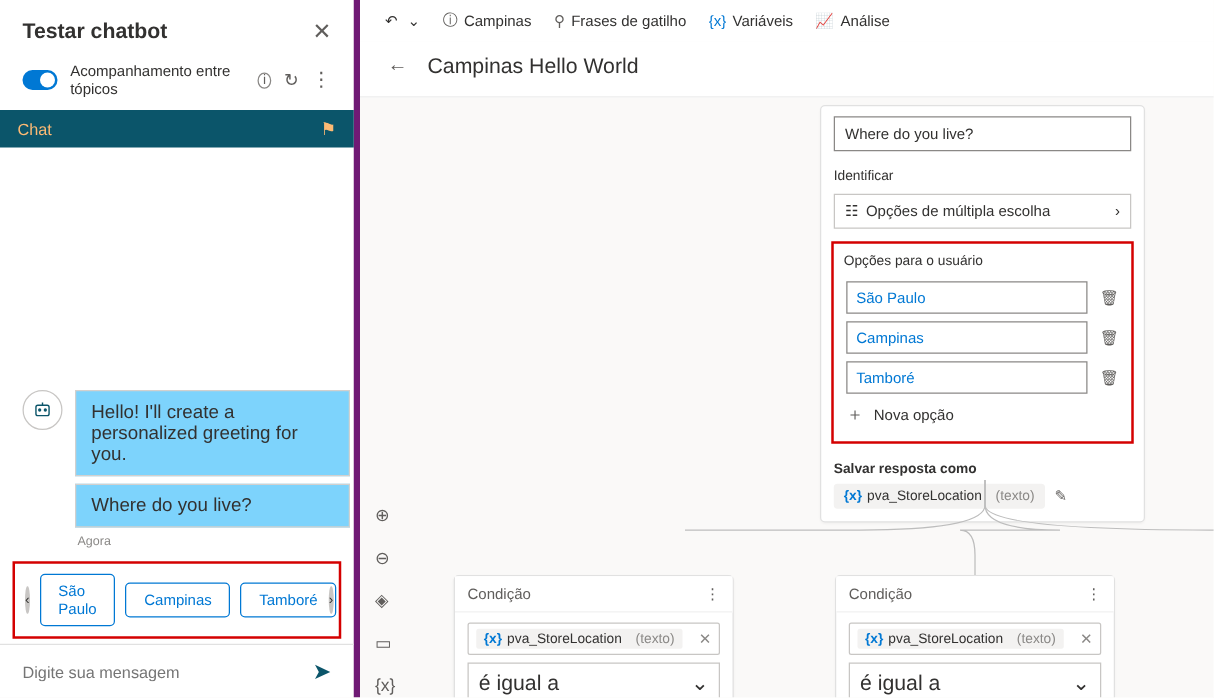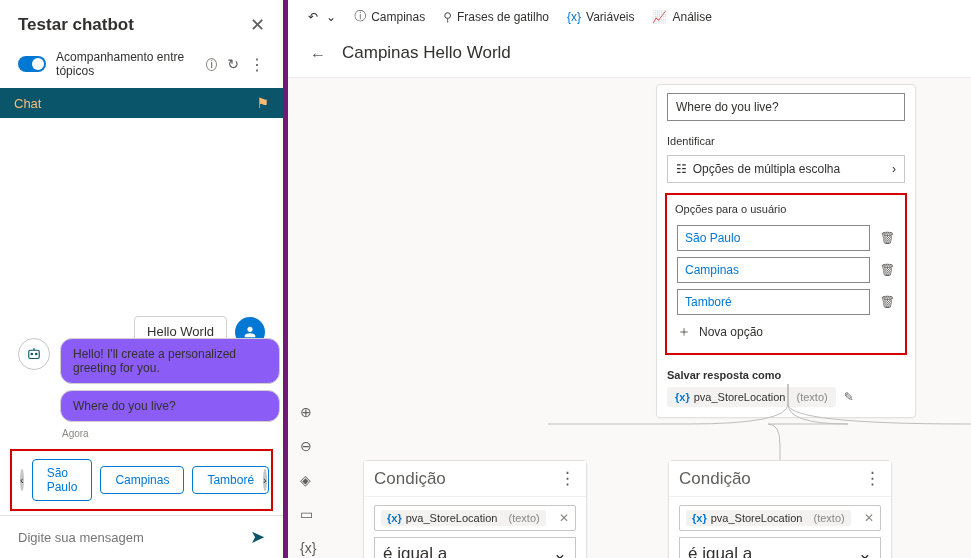"Hello! I'll create a personalized" .bot-bubble { background: #8b5cf6 -> #7dd3fc; border-radius: 12px -> 0; font-size: 12px -> 15px }
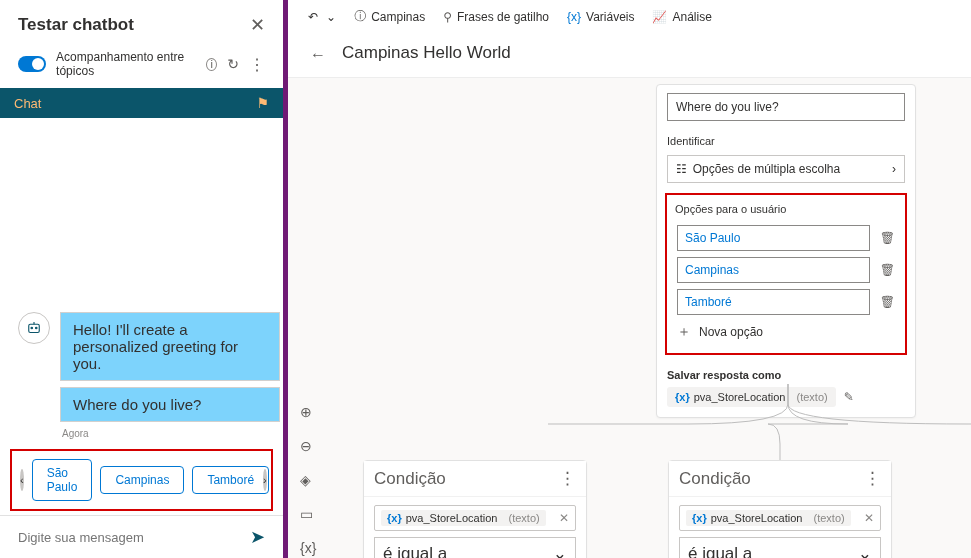"Condição" .cond-head { font-size: 17px -> 12px }
